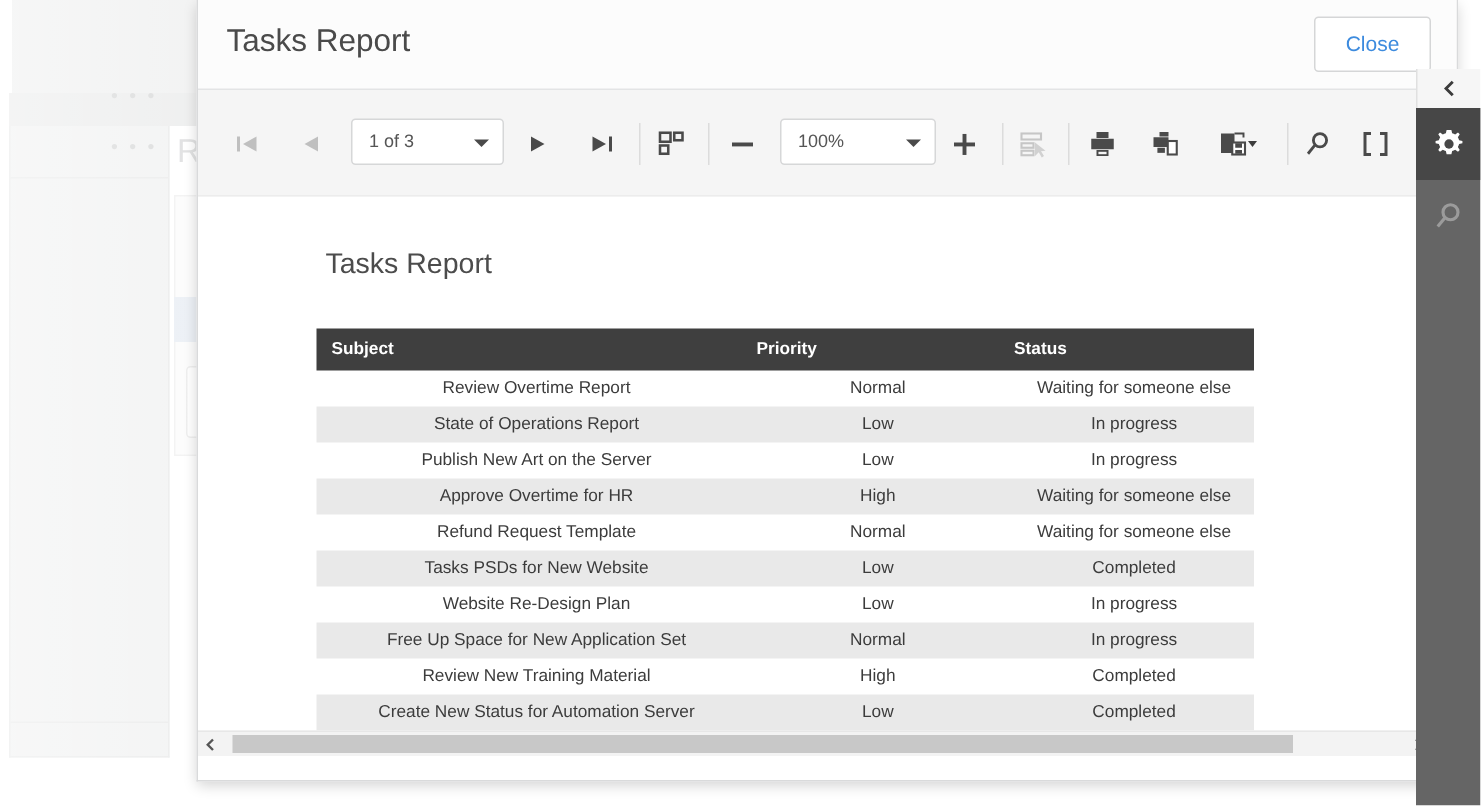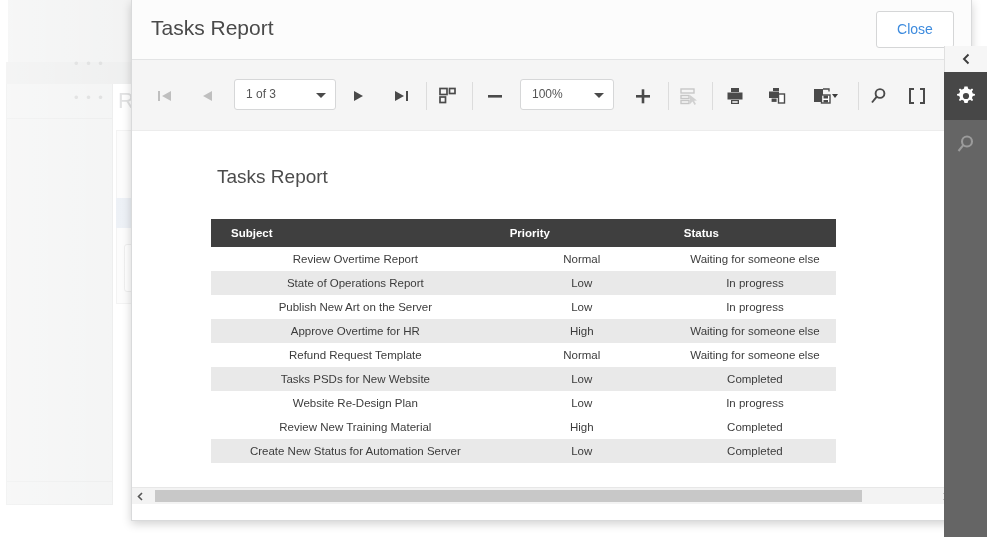"100%" div.sel { width: 94px -> 104px }
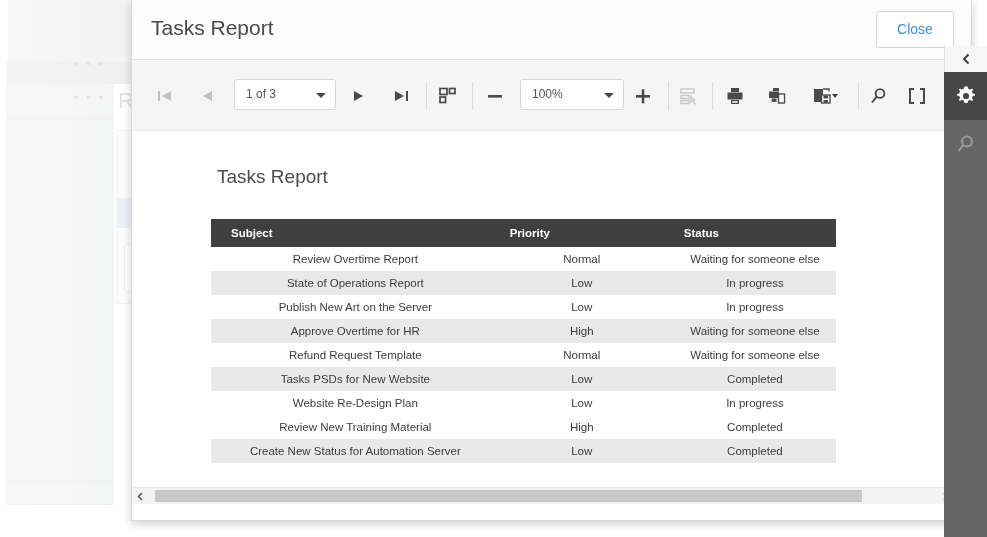"Subject" table.report th { padding: 0 0 0 20px -> 0 0 0 10px }
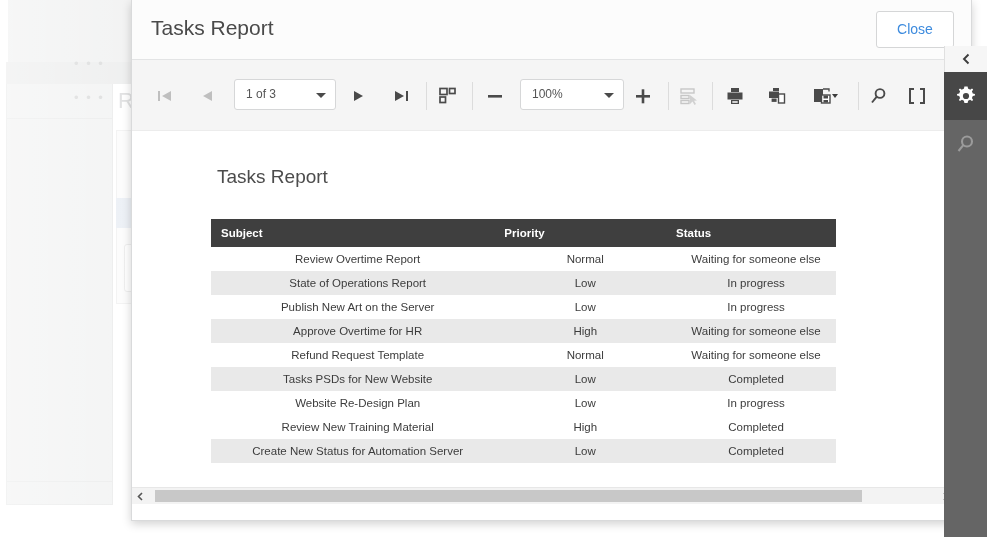"Free Up Space for New" tr.alt { html: none -> <tr> <td>Free Up Space for New Application Set</td> <td>Normal</td> <td>In progress</td> </tr> }
